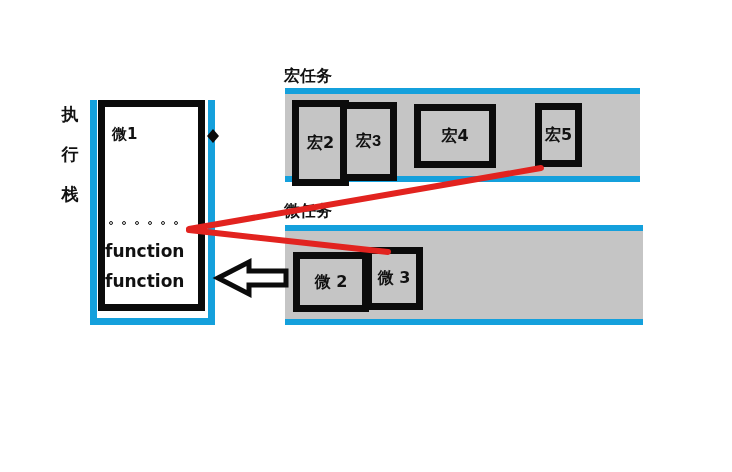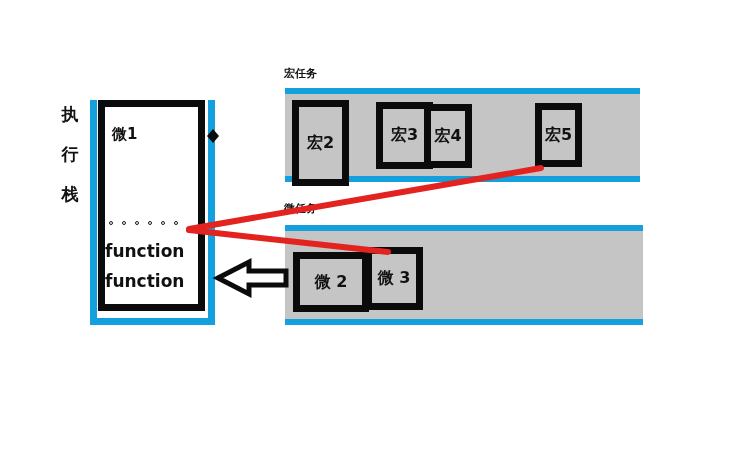"宏任务" .band-label { font-size: 11px -> 16px }
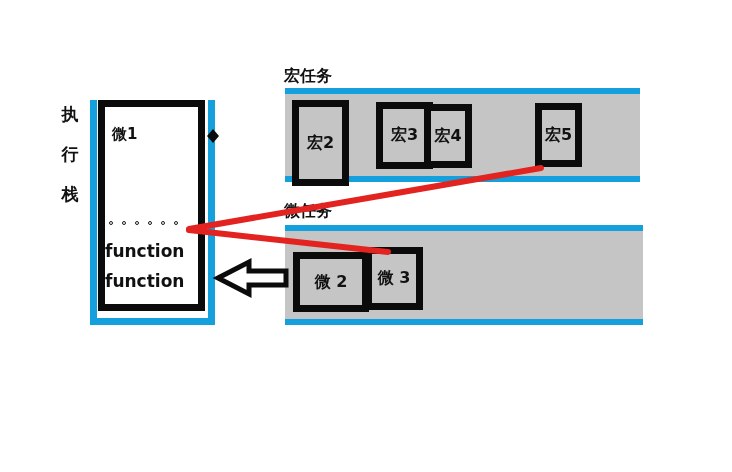"宏3" .macro-3 { font-family: none -> Liberation Mono, monospace; height: 67px -> 79px; left: 376px -> 340px }
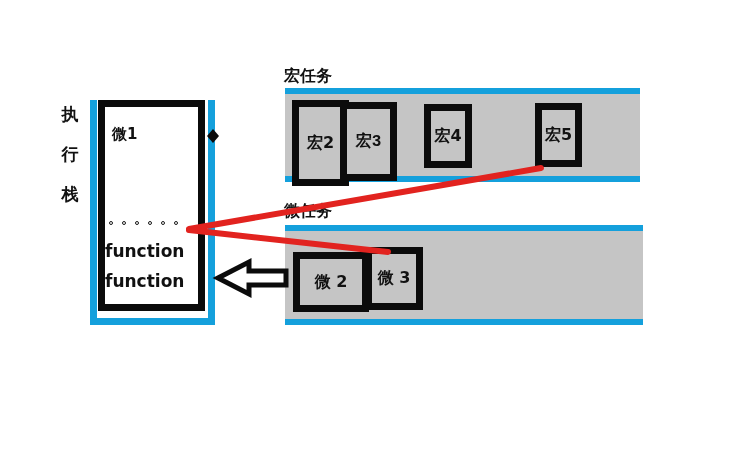"宏4" .macro-4 { left: 424px -> 414px; width: 48px -> 82px }
